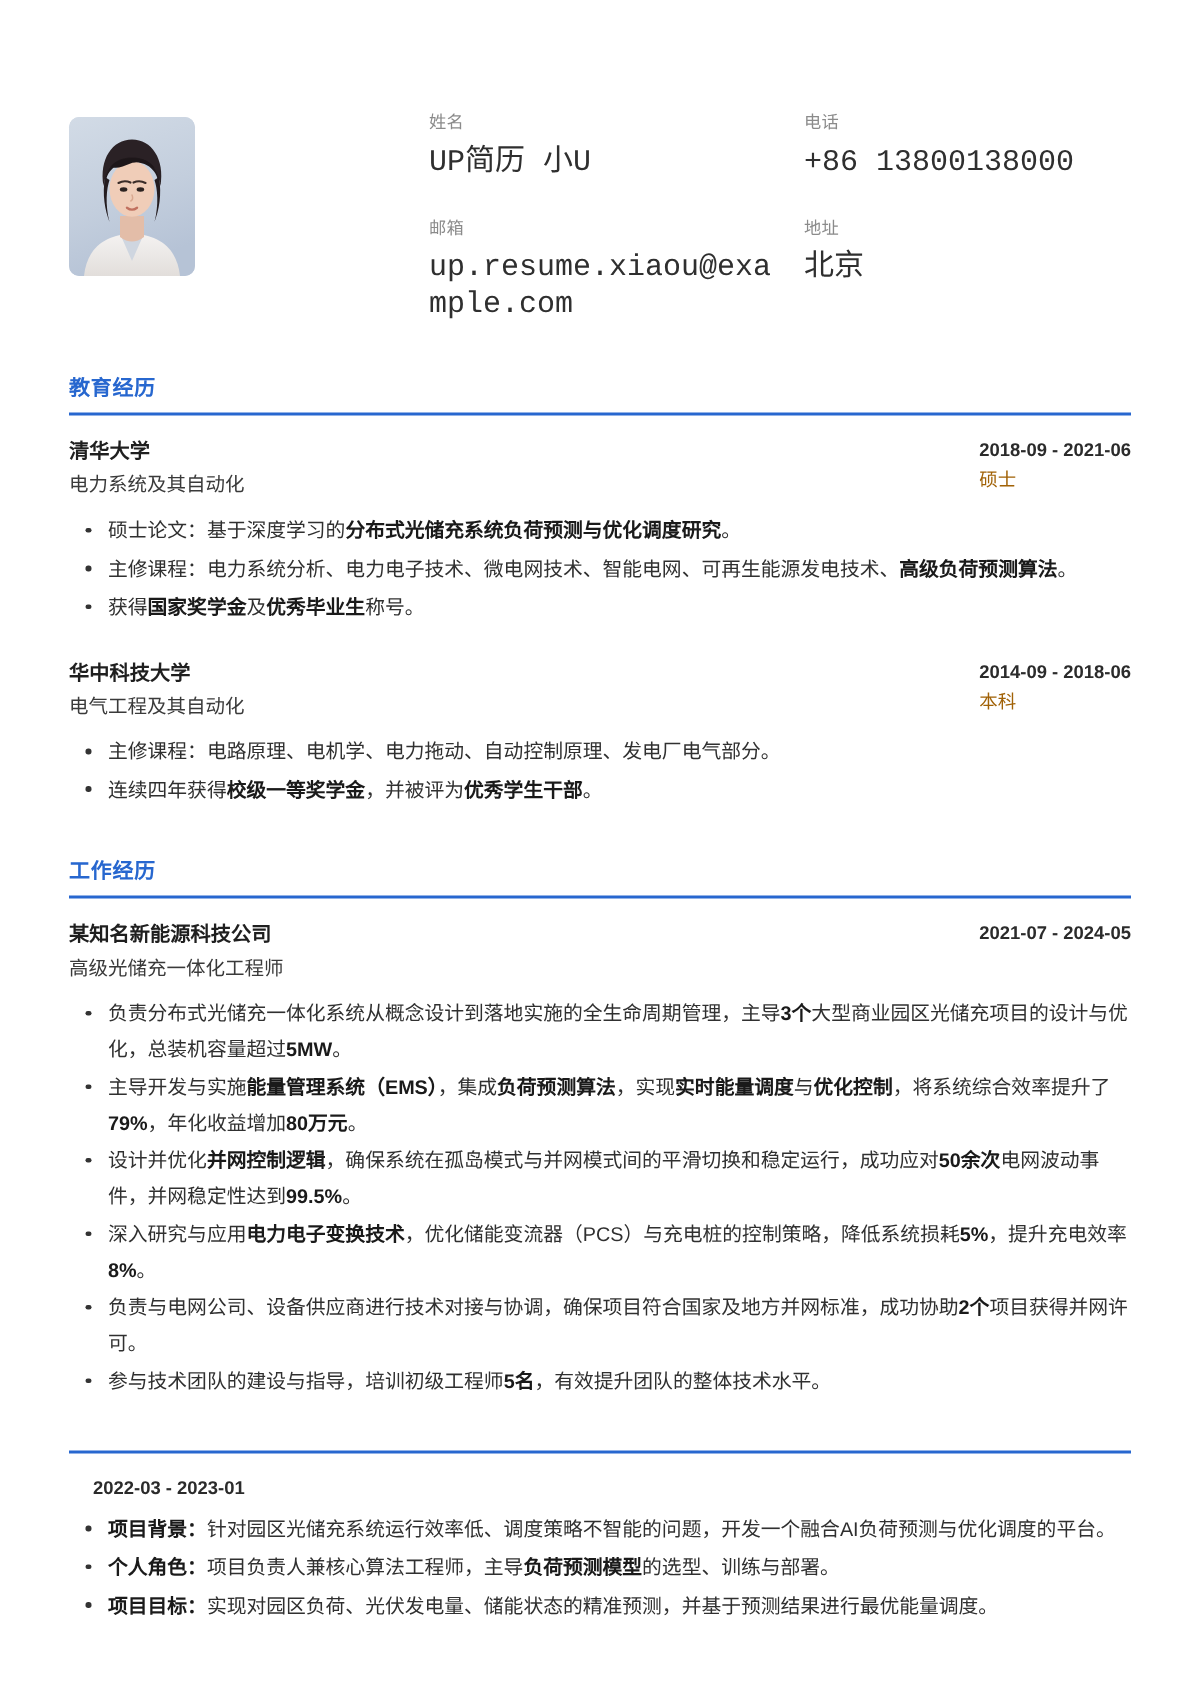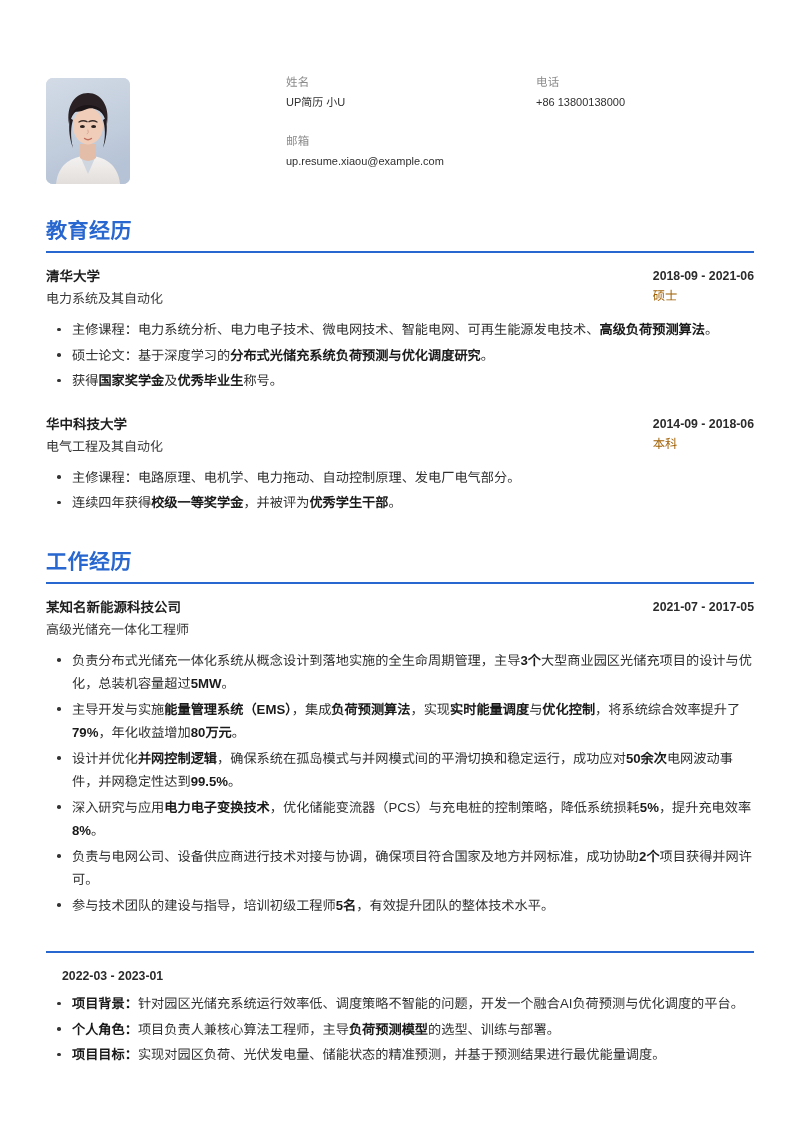"UP简历 小U" .field-value { font-family: none -> Liberation Mono, monospace; font-size: 11px -> 20px }
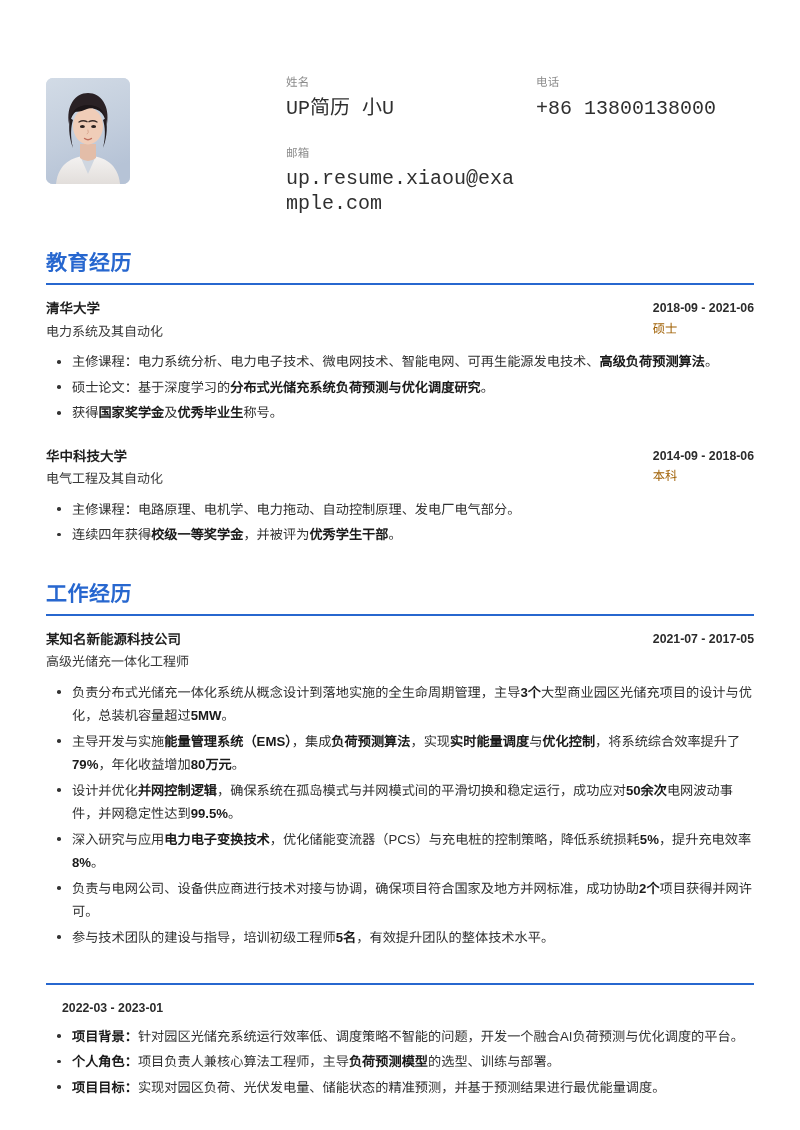"地址" div { html: none -> <div> <div>地址</div> <div>北京</div> </div> }
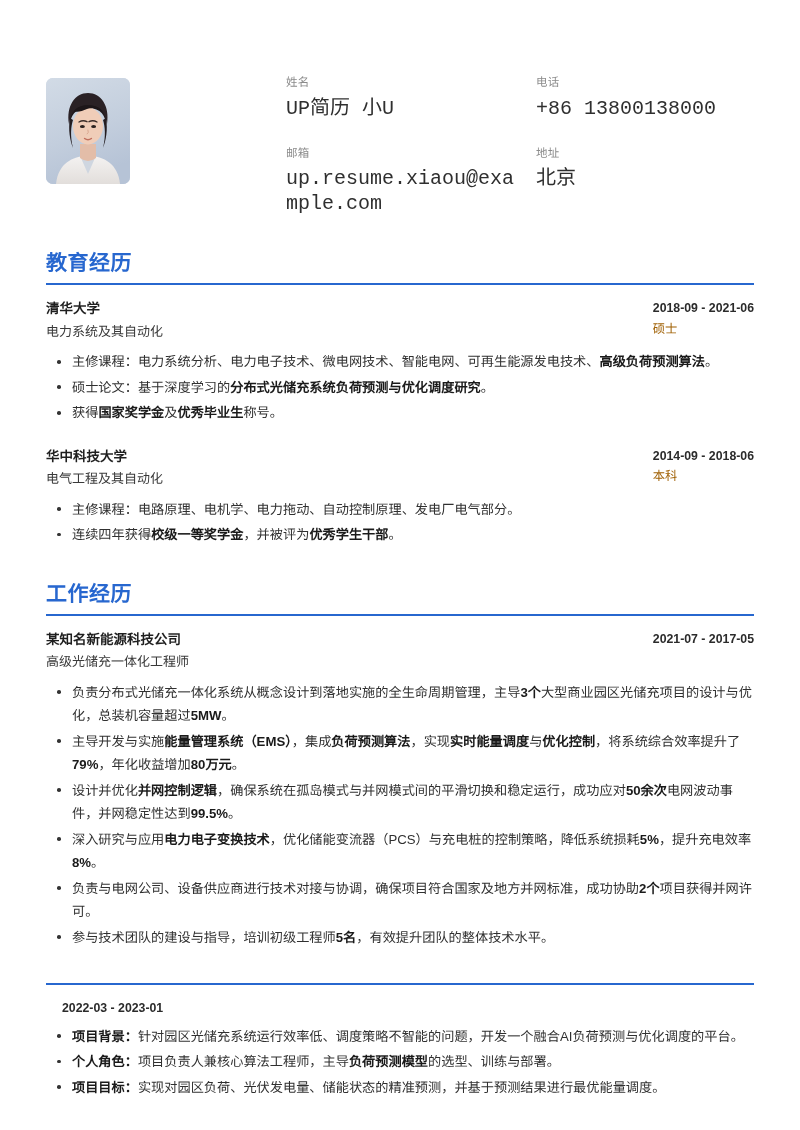"教育经历" .section-title { font-size: 21px -> 14px }
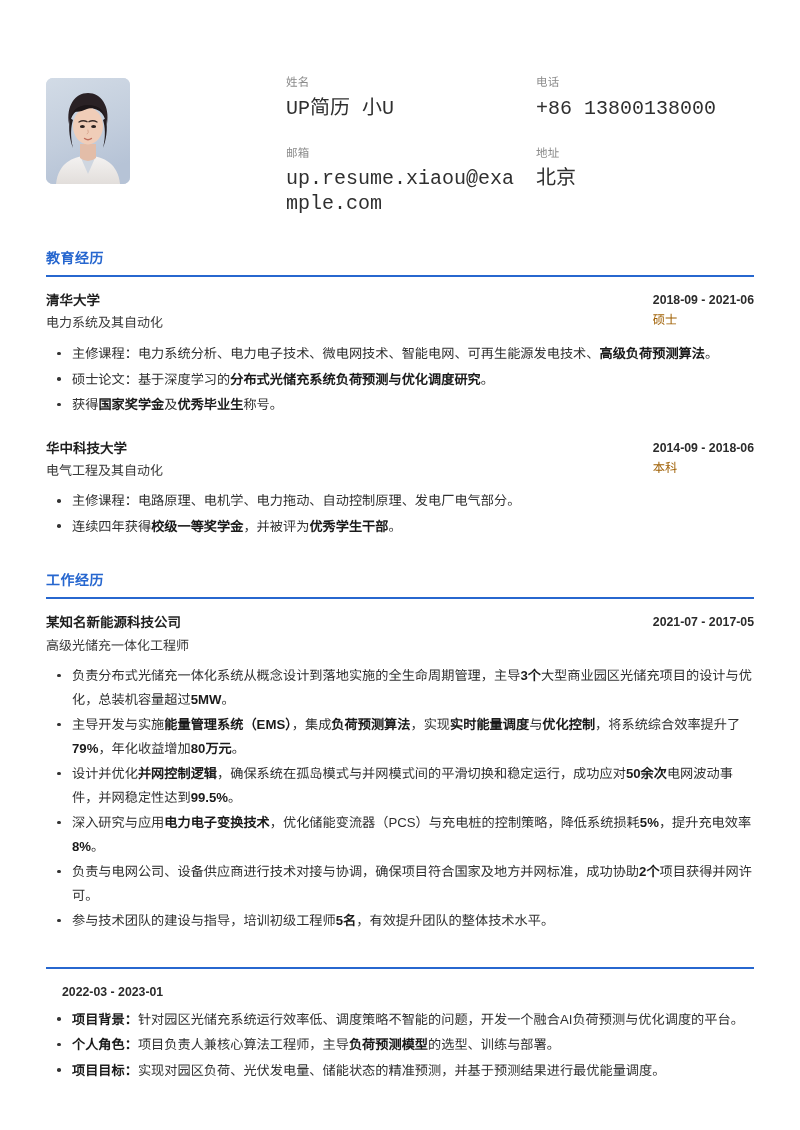"主修课程：电力系统分析、电力电子技术、微电网技术、智能电网、可再生能源发电技术、" li { order: before "硕士论文：基于深度学习的分布式光储充系统负荷预测与优化调度研究。" -> after "硕士论文：基于深度学习的分布式光储充系统负荷预测与优化调度研究。" }
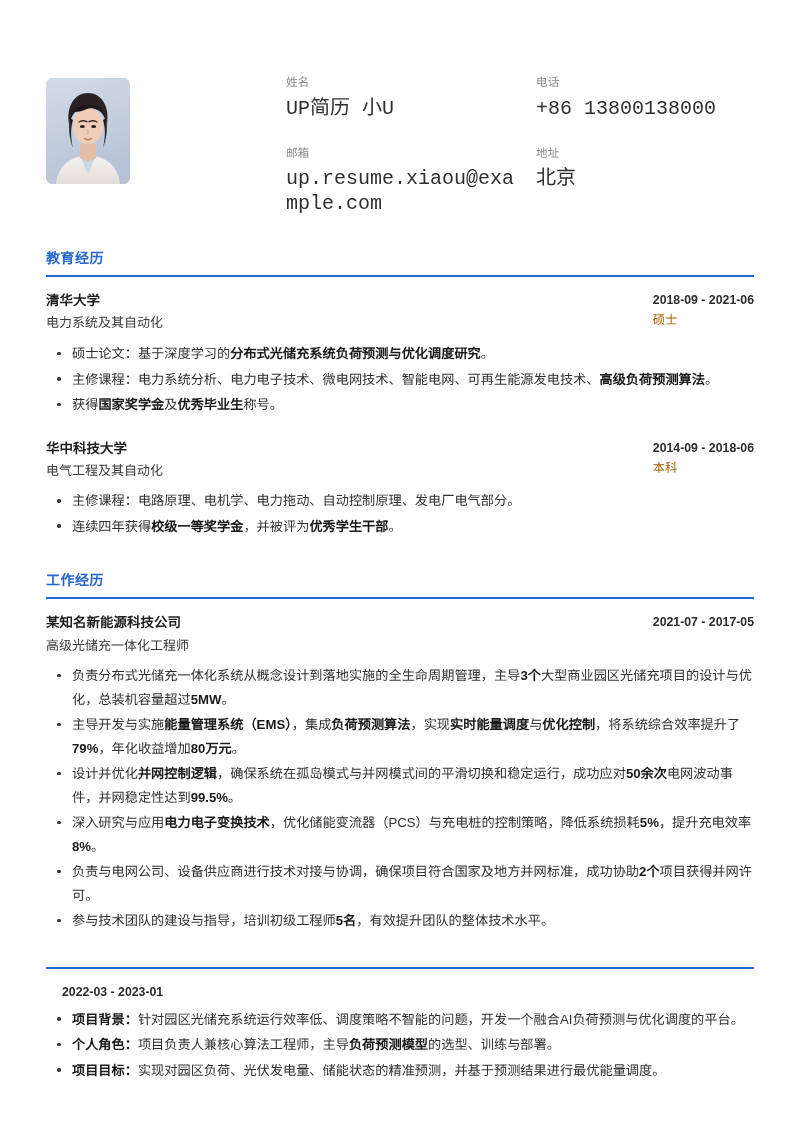"2021-07 - 2017-05" div.entry-date { text: 2017-05 -> 2024-05 }
